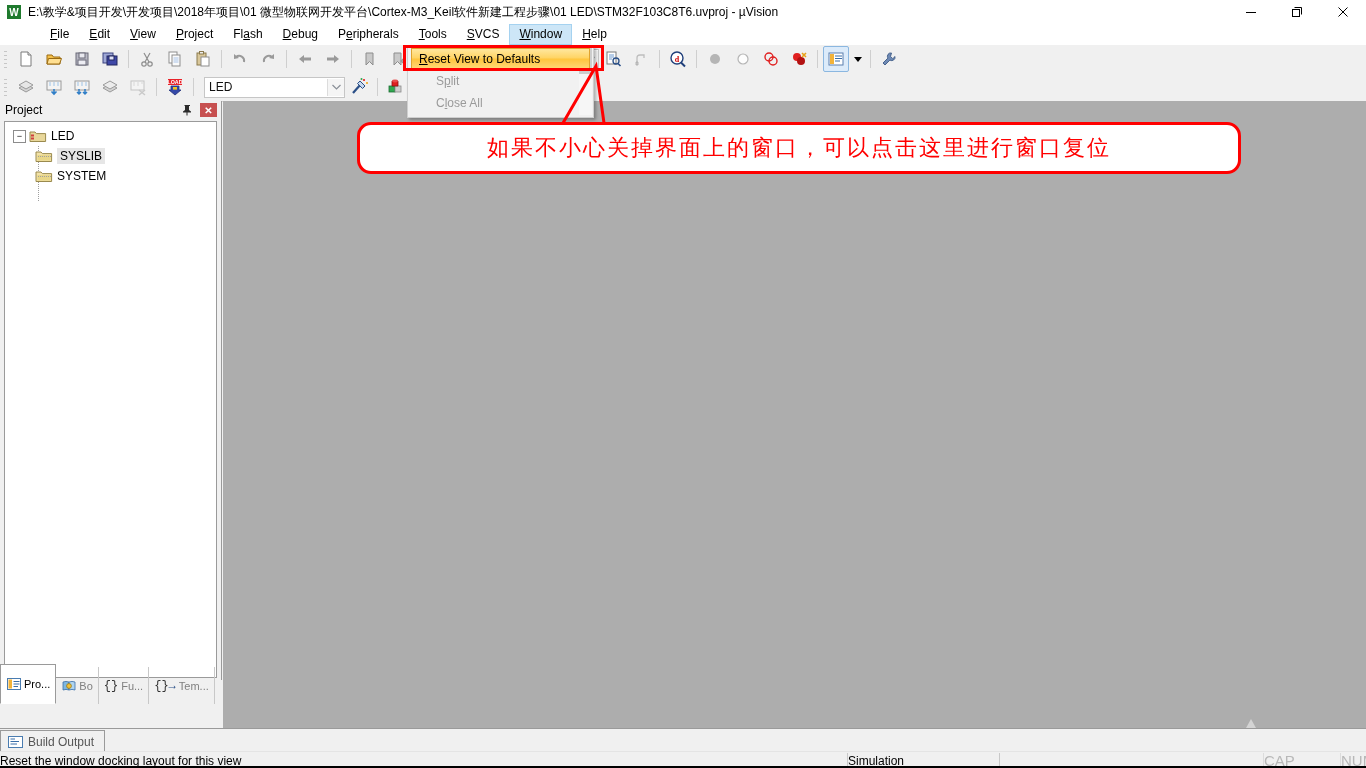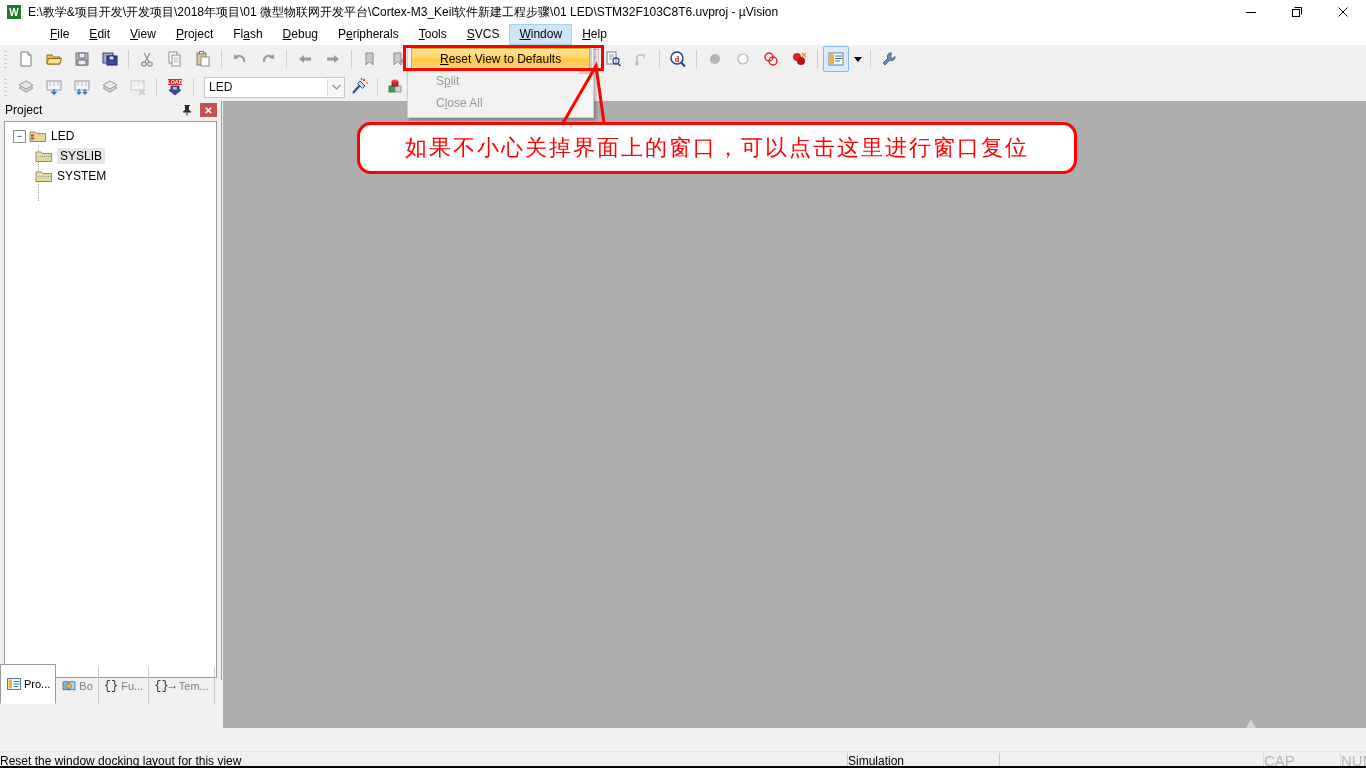"Reset View to Defaults" .dd-item.highlight { padding-left: 28px -> 7px }
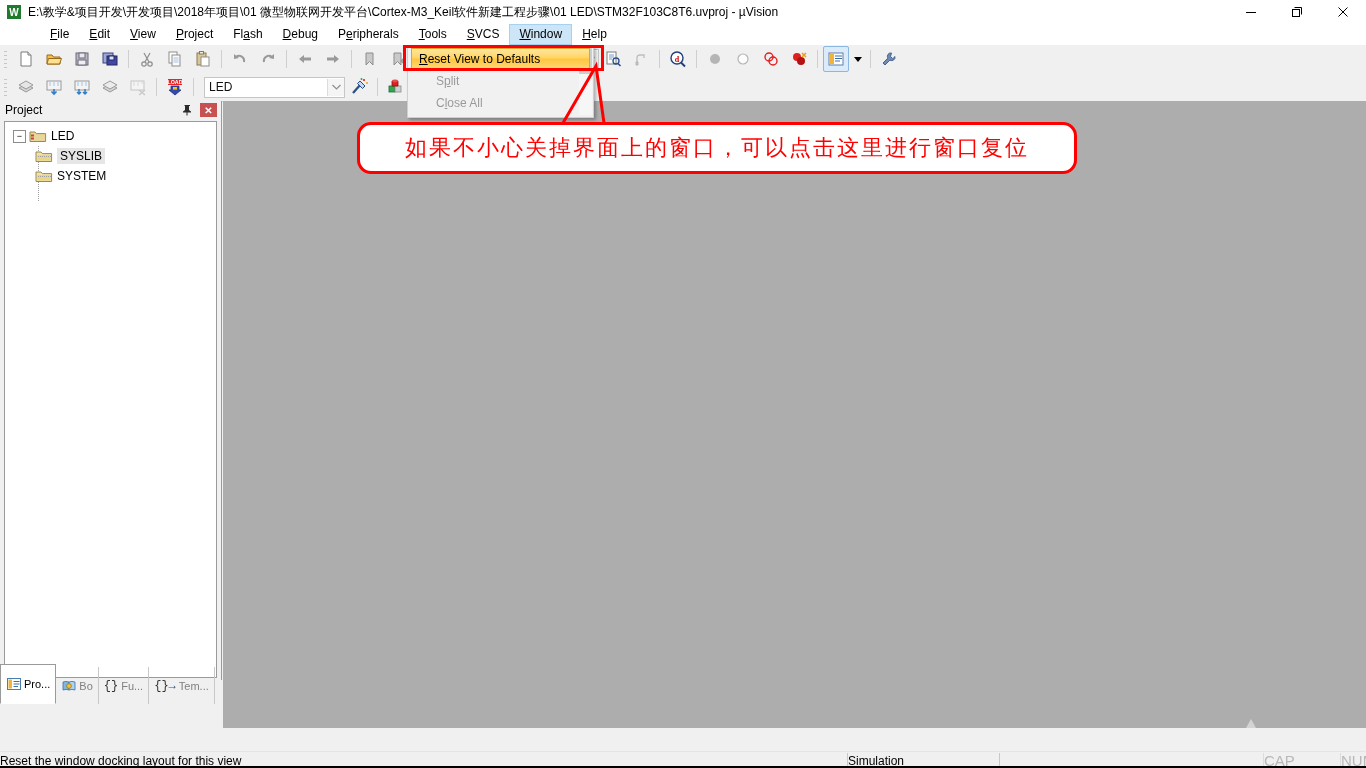"如果不小心关掉界面上的窗口，可以点击这里进行窗口复位" .ann-callout { width: 720px -> 884px }
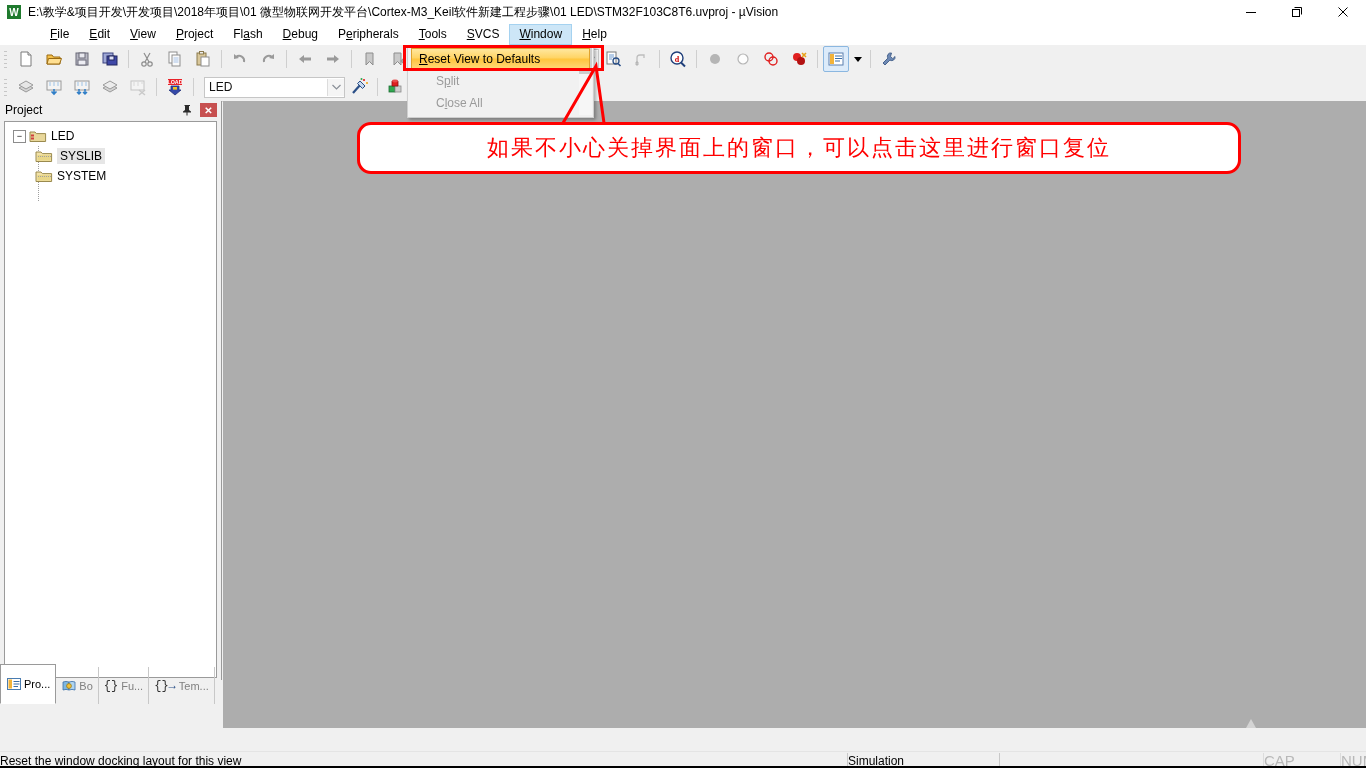"Build Output" div.build-strip { html: none -> <div> <div> <span> <svg> <rect></rect> <path></path> </svg> </span> <span>Build Output</span> </div> </div> }
